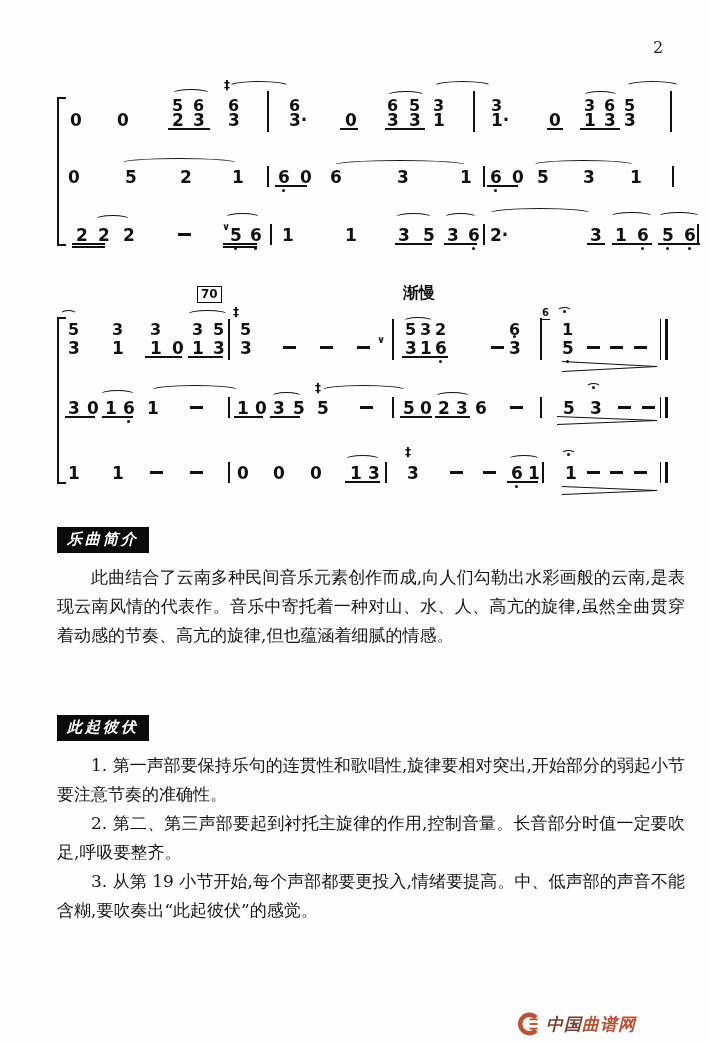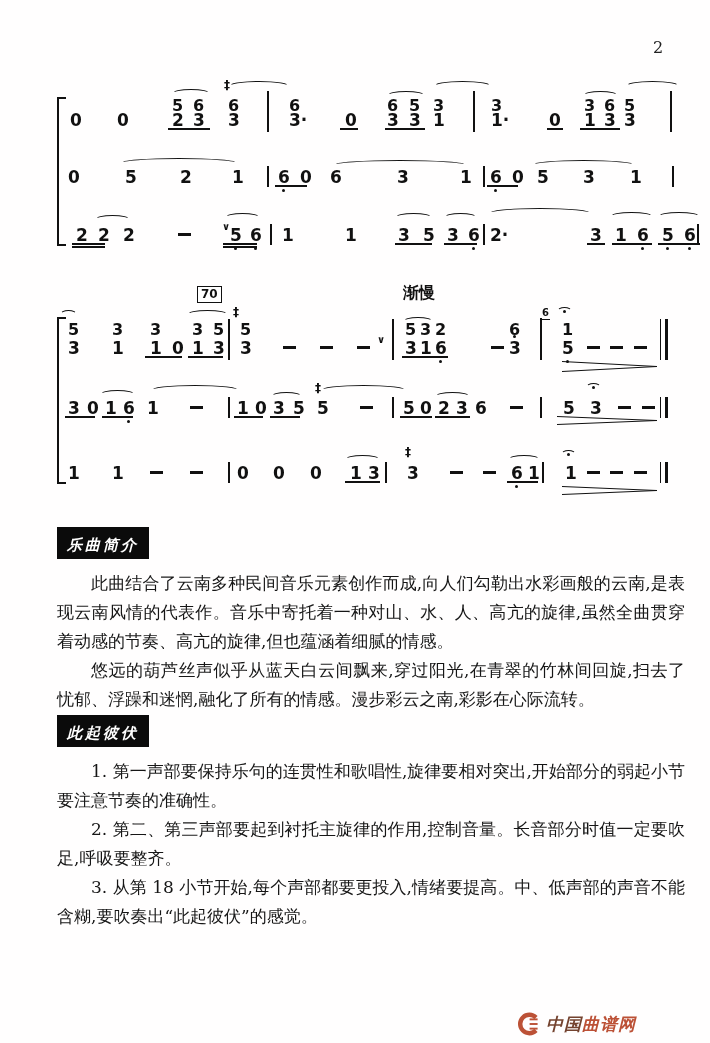"乐曲简介" .hdr { padding: 11px 10px 6px -> 5px 10px 6px }
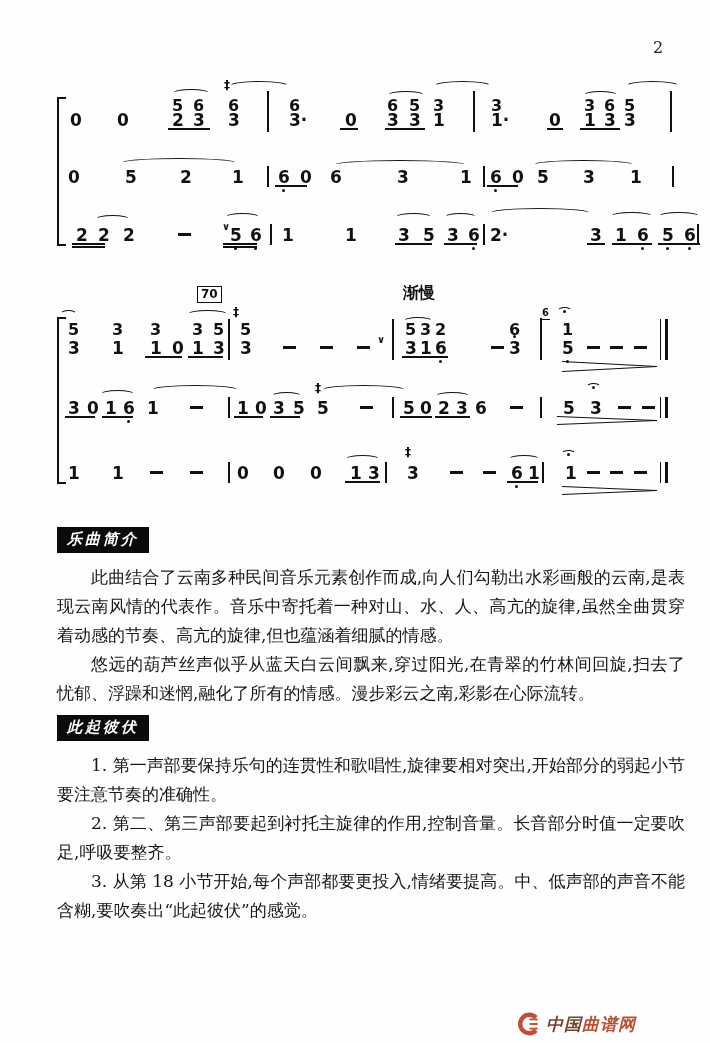"悠远的葫芦丝声似乎从蓝天白云间飘来,穿过阳光,在青翠的竹林间回旋,扫去了忧郁、浮" p { html: <p>悠远的葫芦丝声似乎从蓝天白云间飘来,穿过阳光,在青翠的竹林间回旋,扫去了忧郁、浮躁和迷惘,融化了所有的情感。漫步彩云之南,彩影在心际流转。</p> -> none }
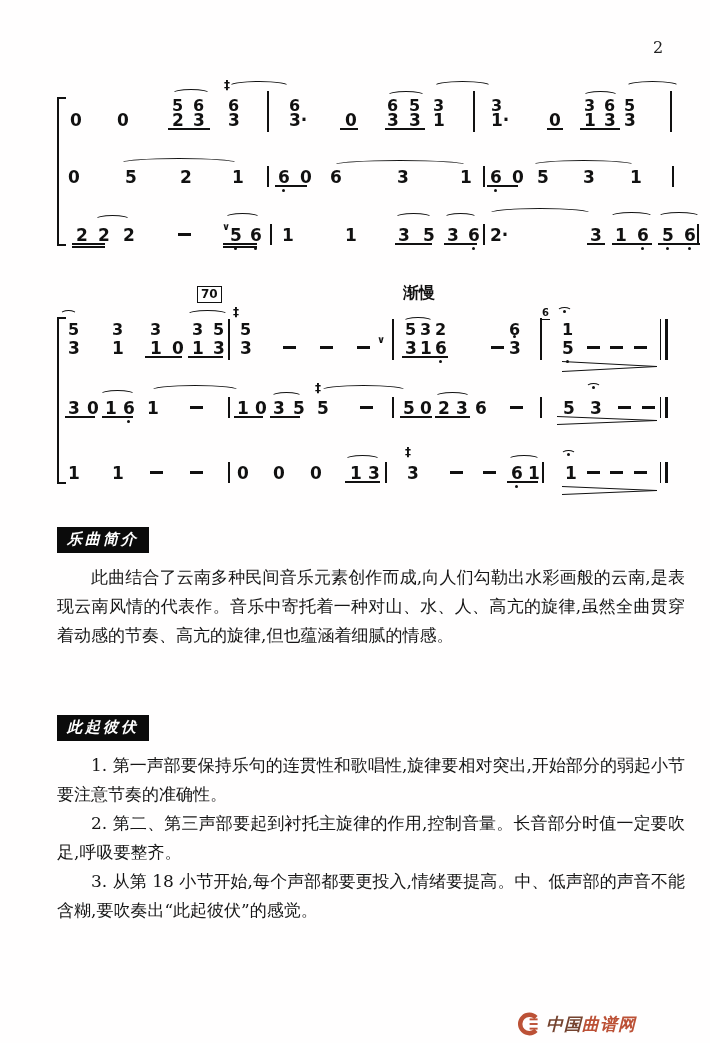"3. 从第 18" p { text: 18 -> 19 }
